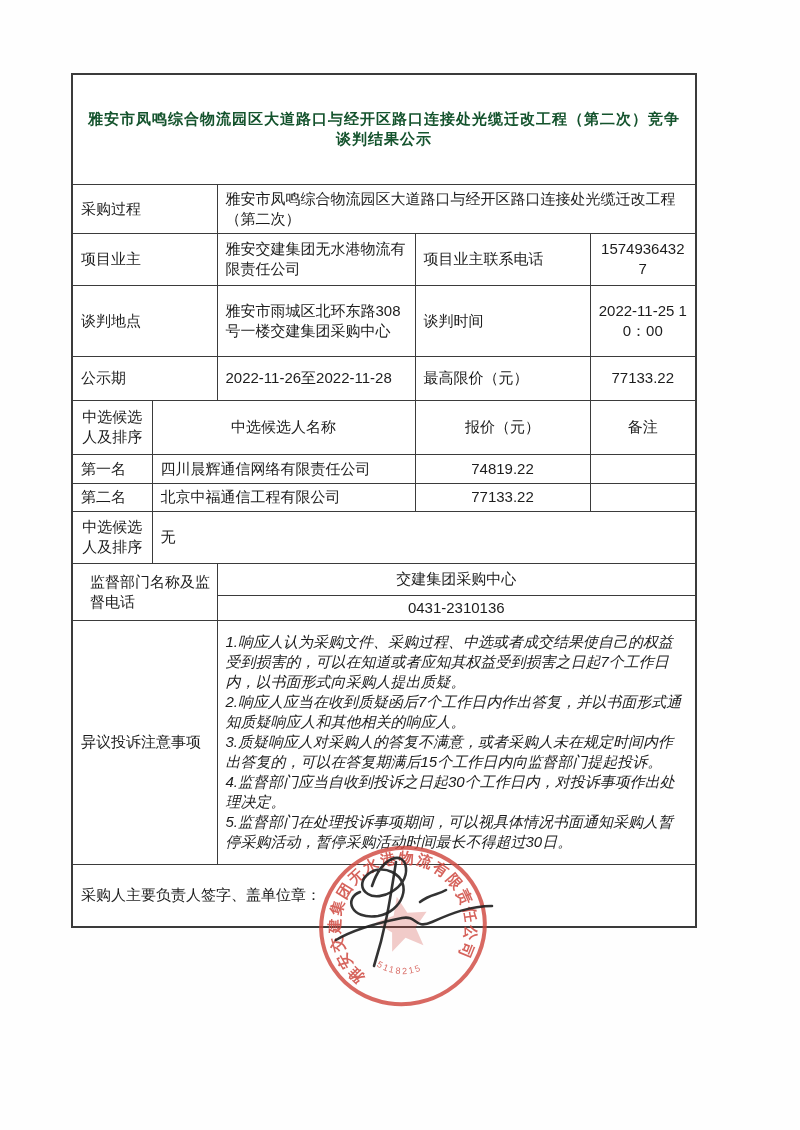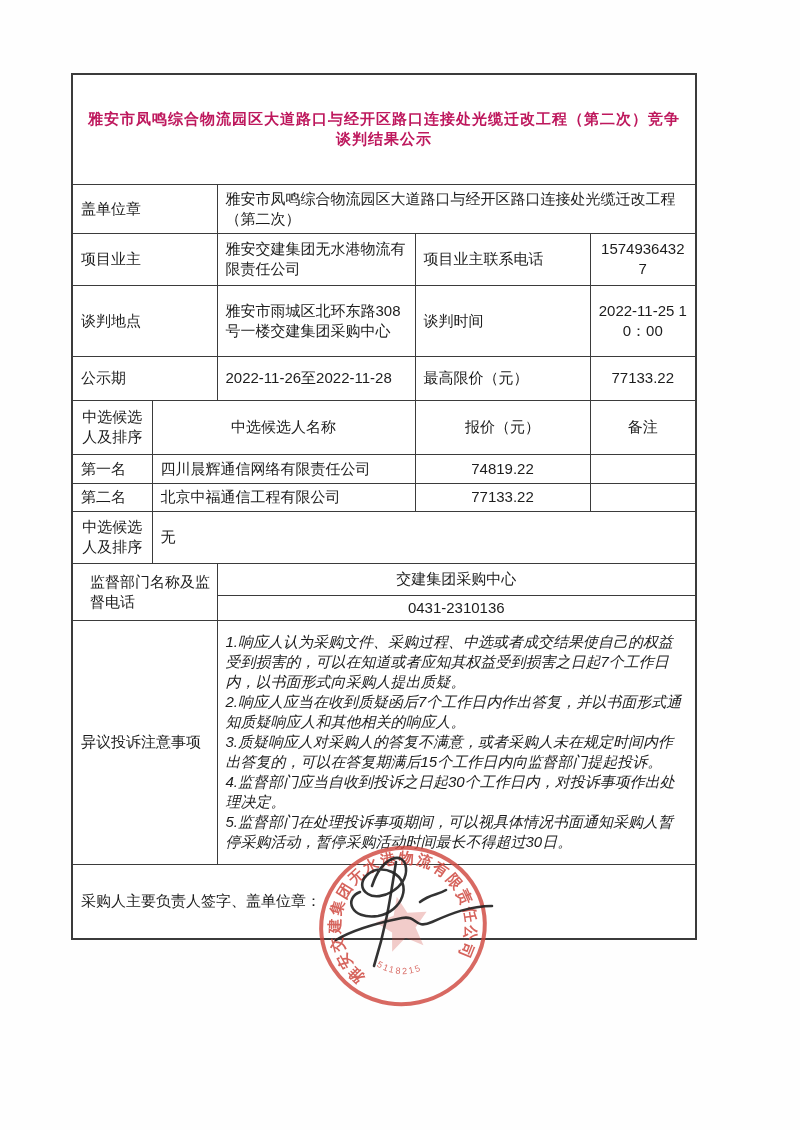"雅安市凤鸣综合物流园区大道路口与经开区路口连接处光缆迁改工程（第二次）竞争谈判结" td.title-cell { color: #be185d -> #14532d }
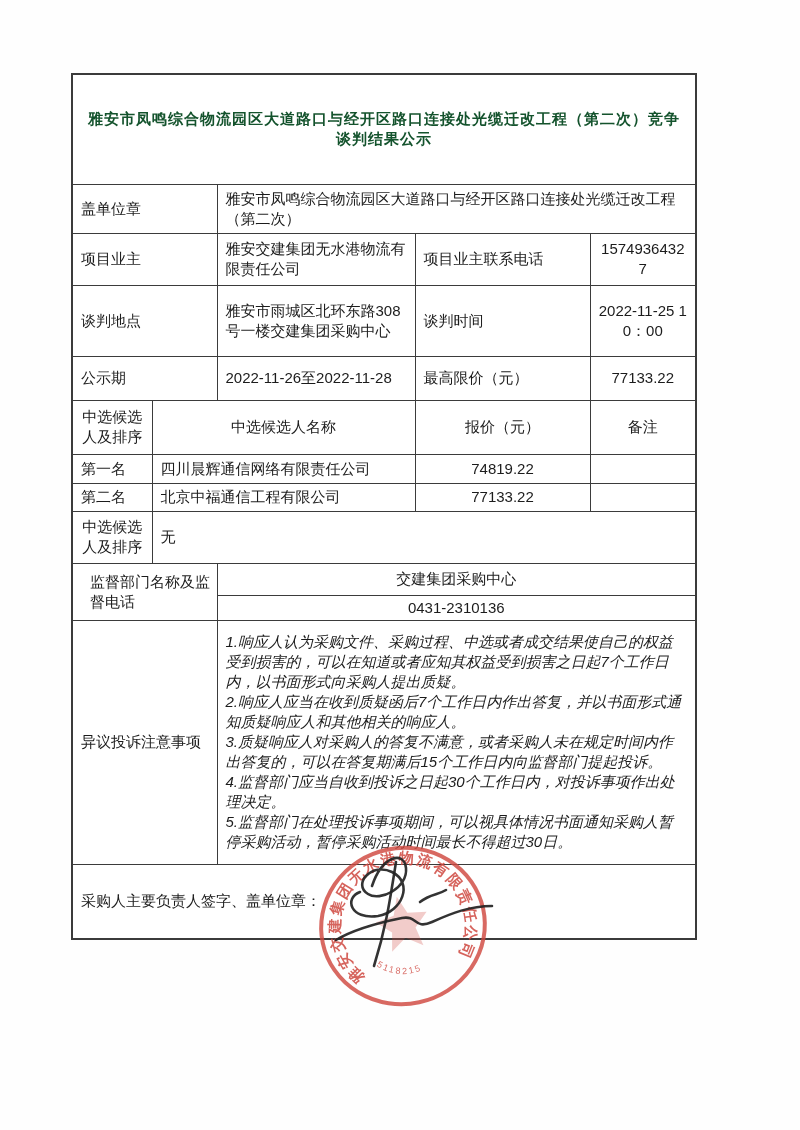"盖单位章" td.lbl { text: 盖单位章 -> 采购过程 }
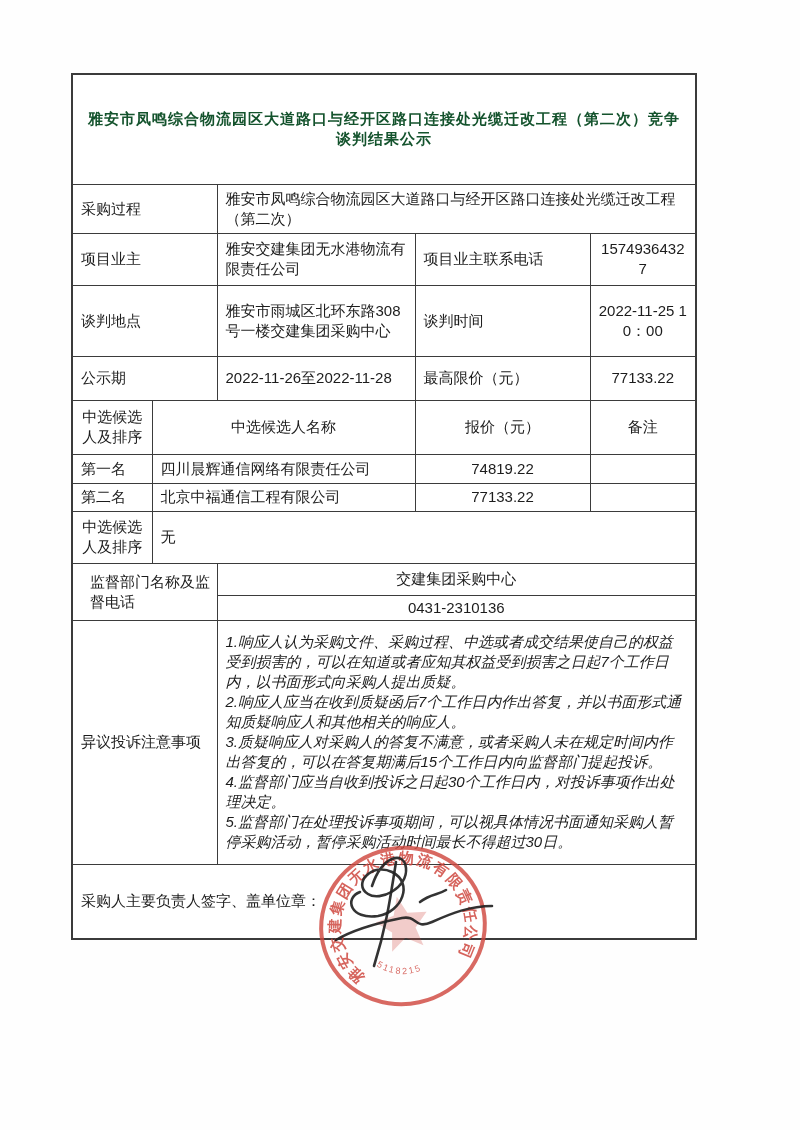"采购人主要负责人签字、盖单位章：" tr { height: 75px -> 63px }
